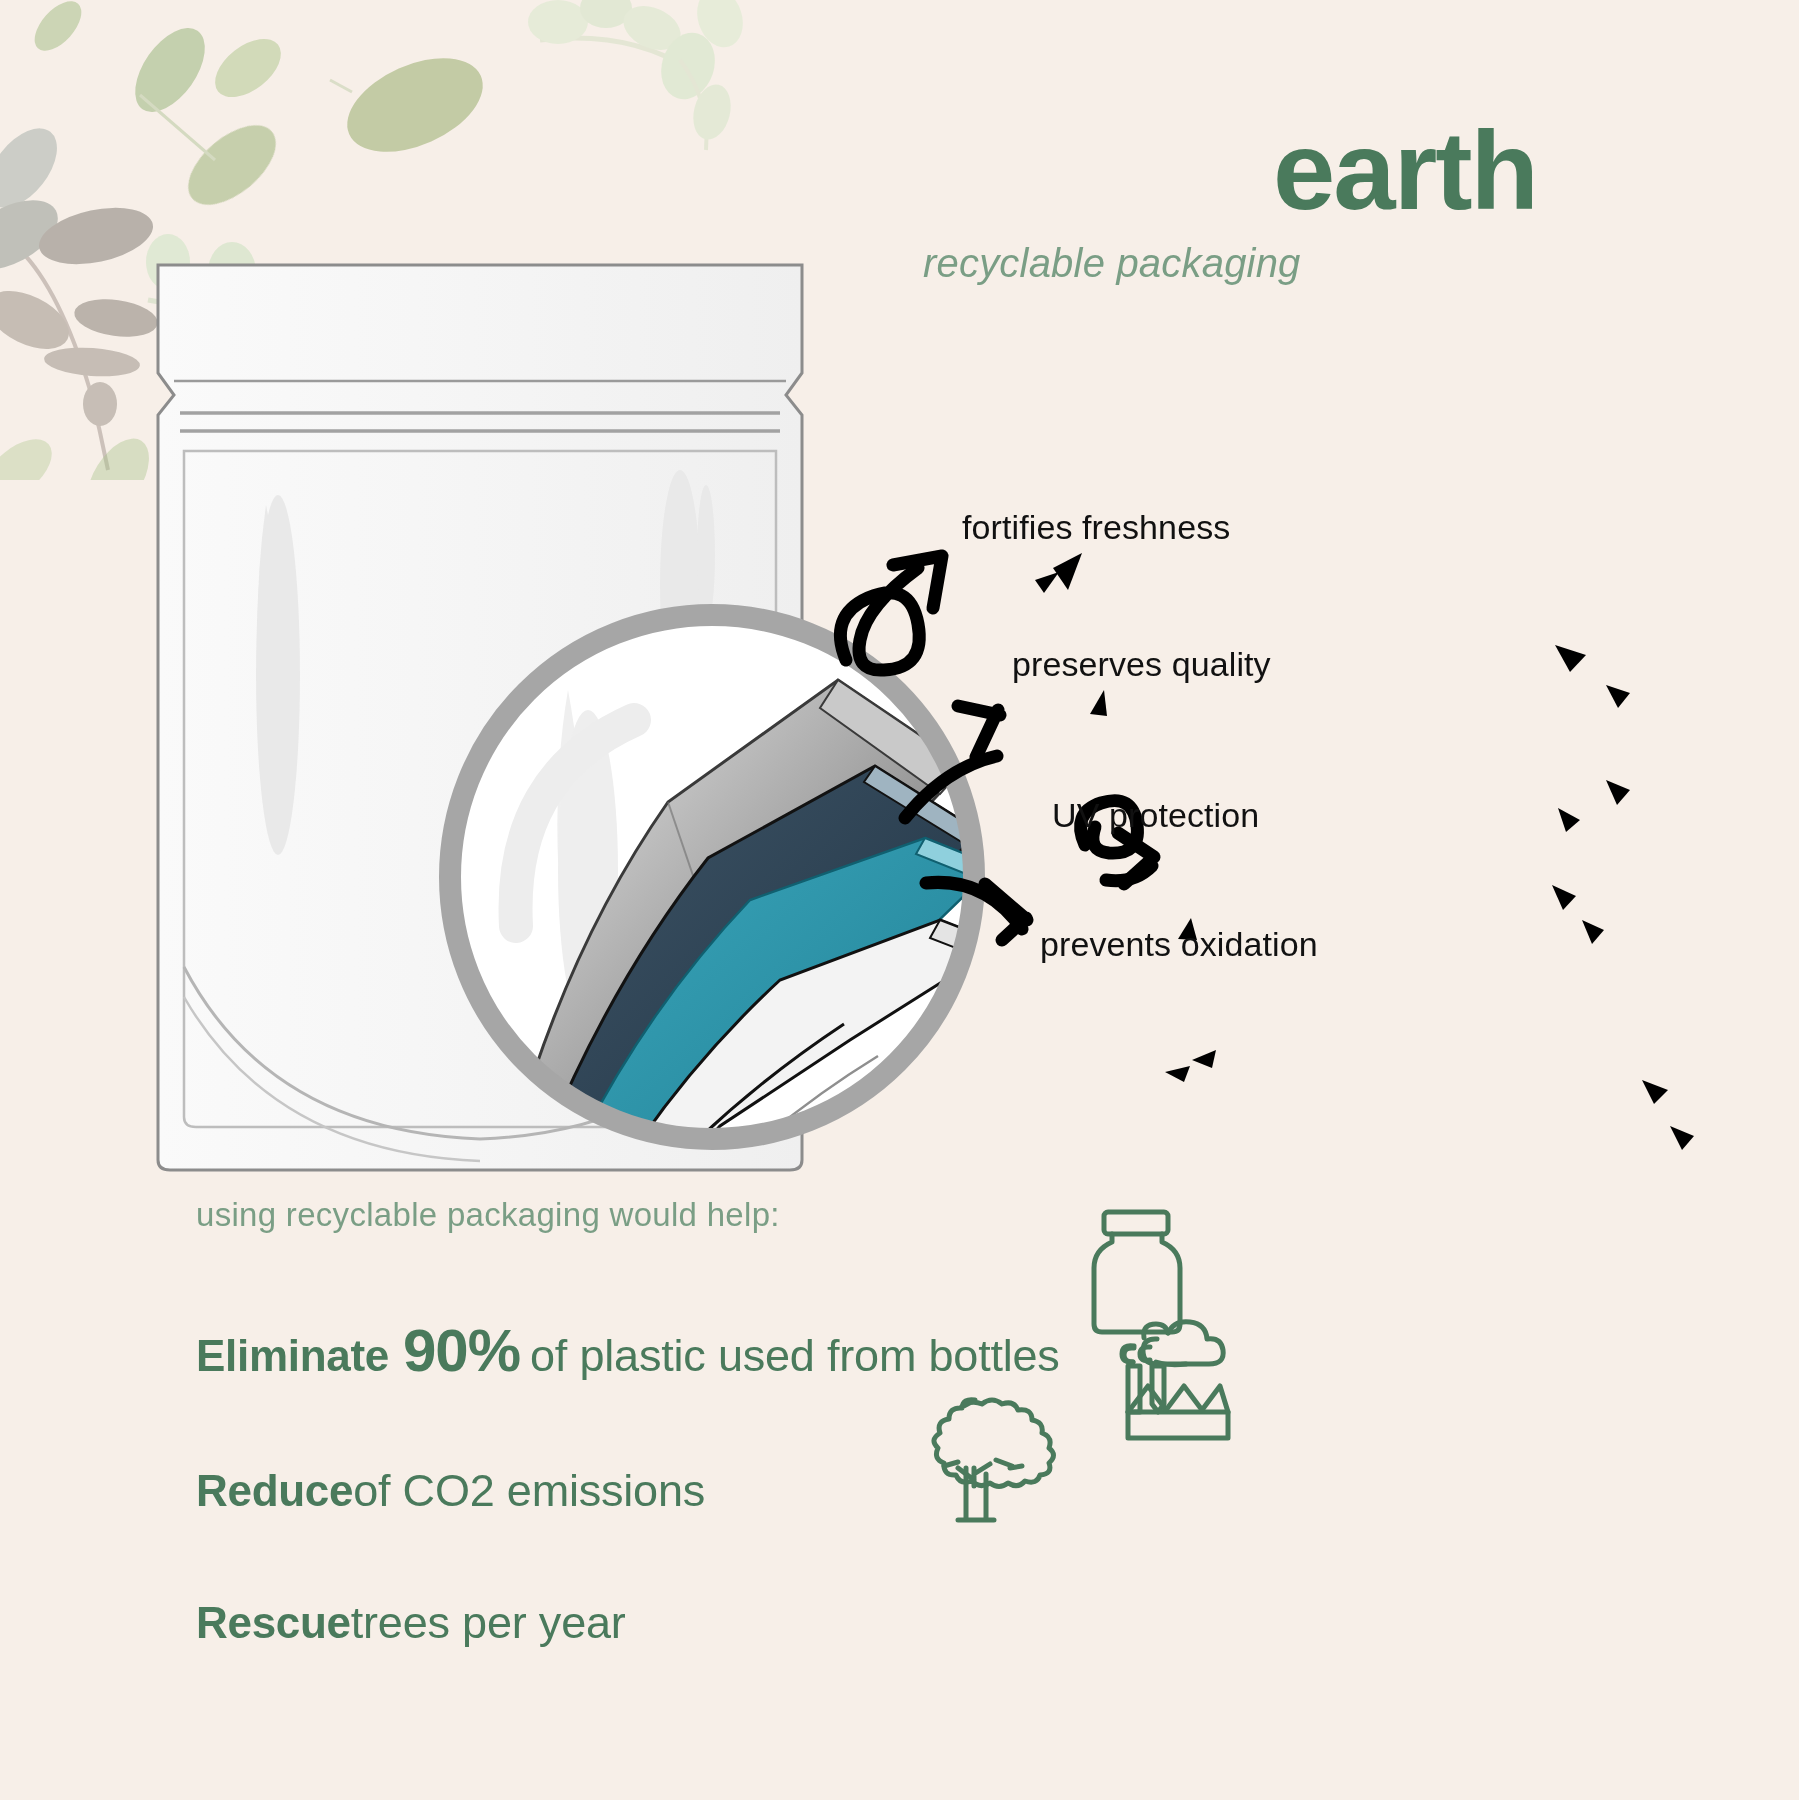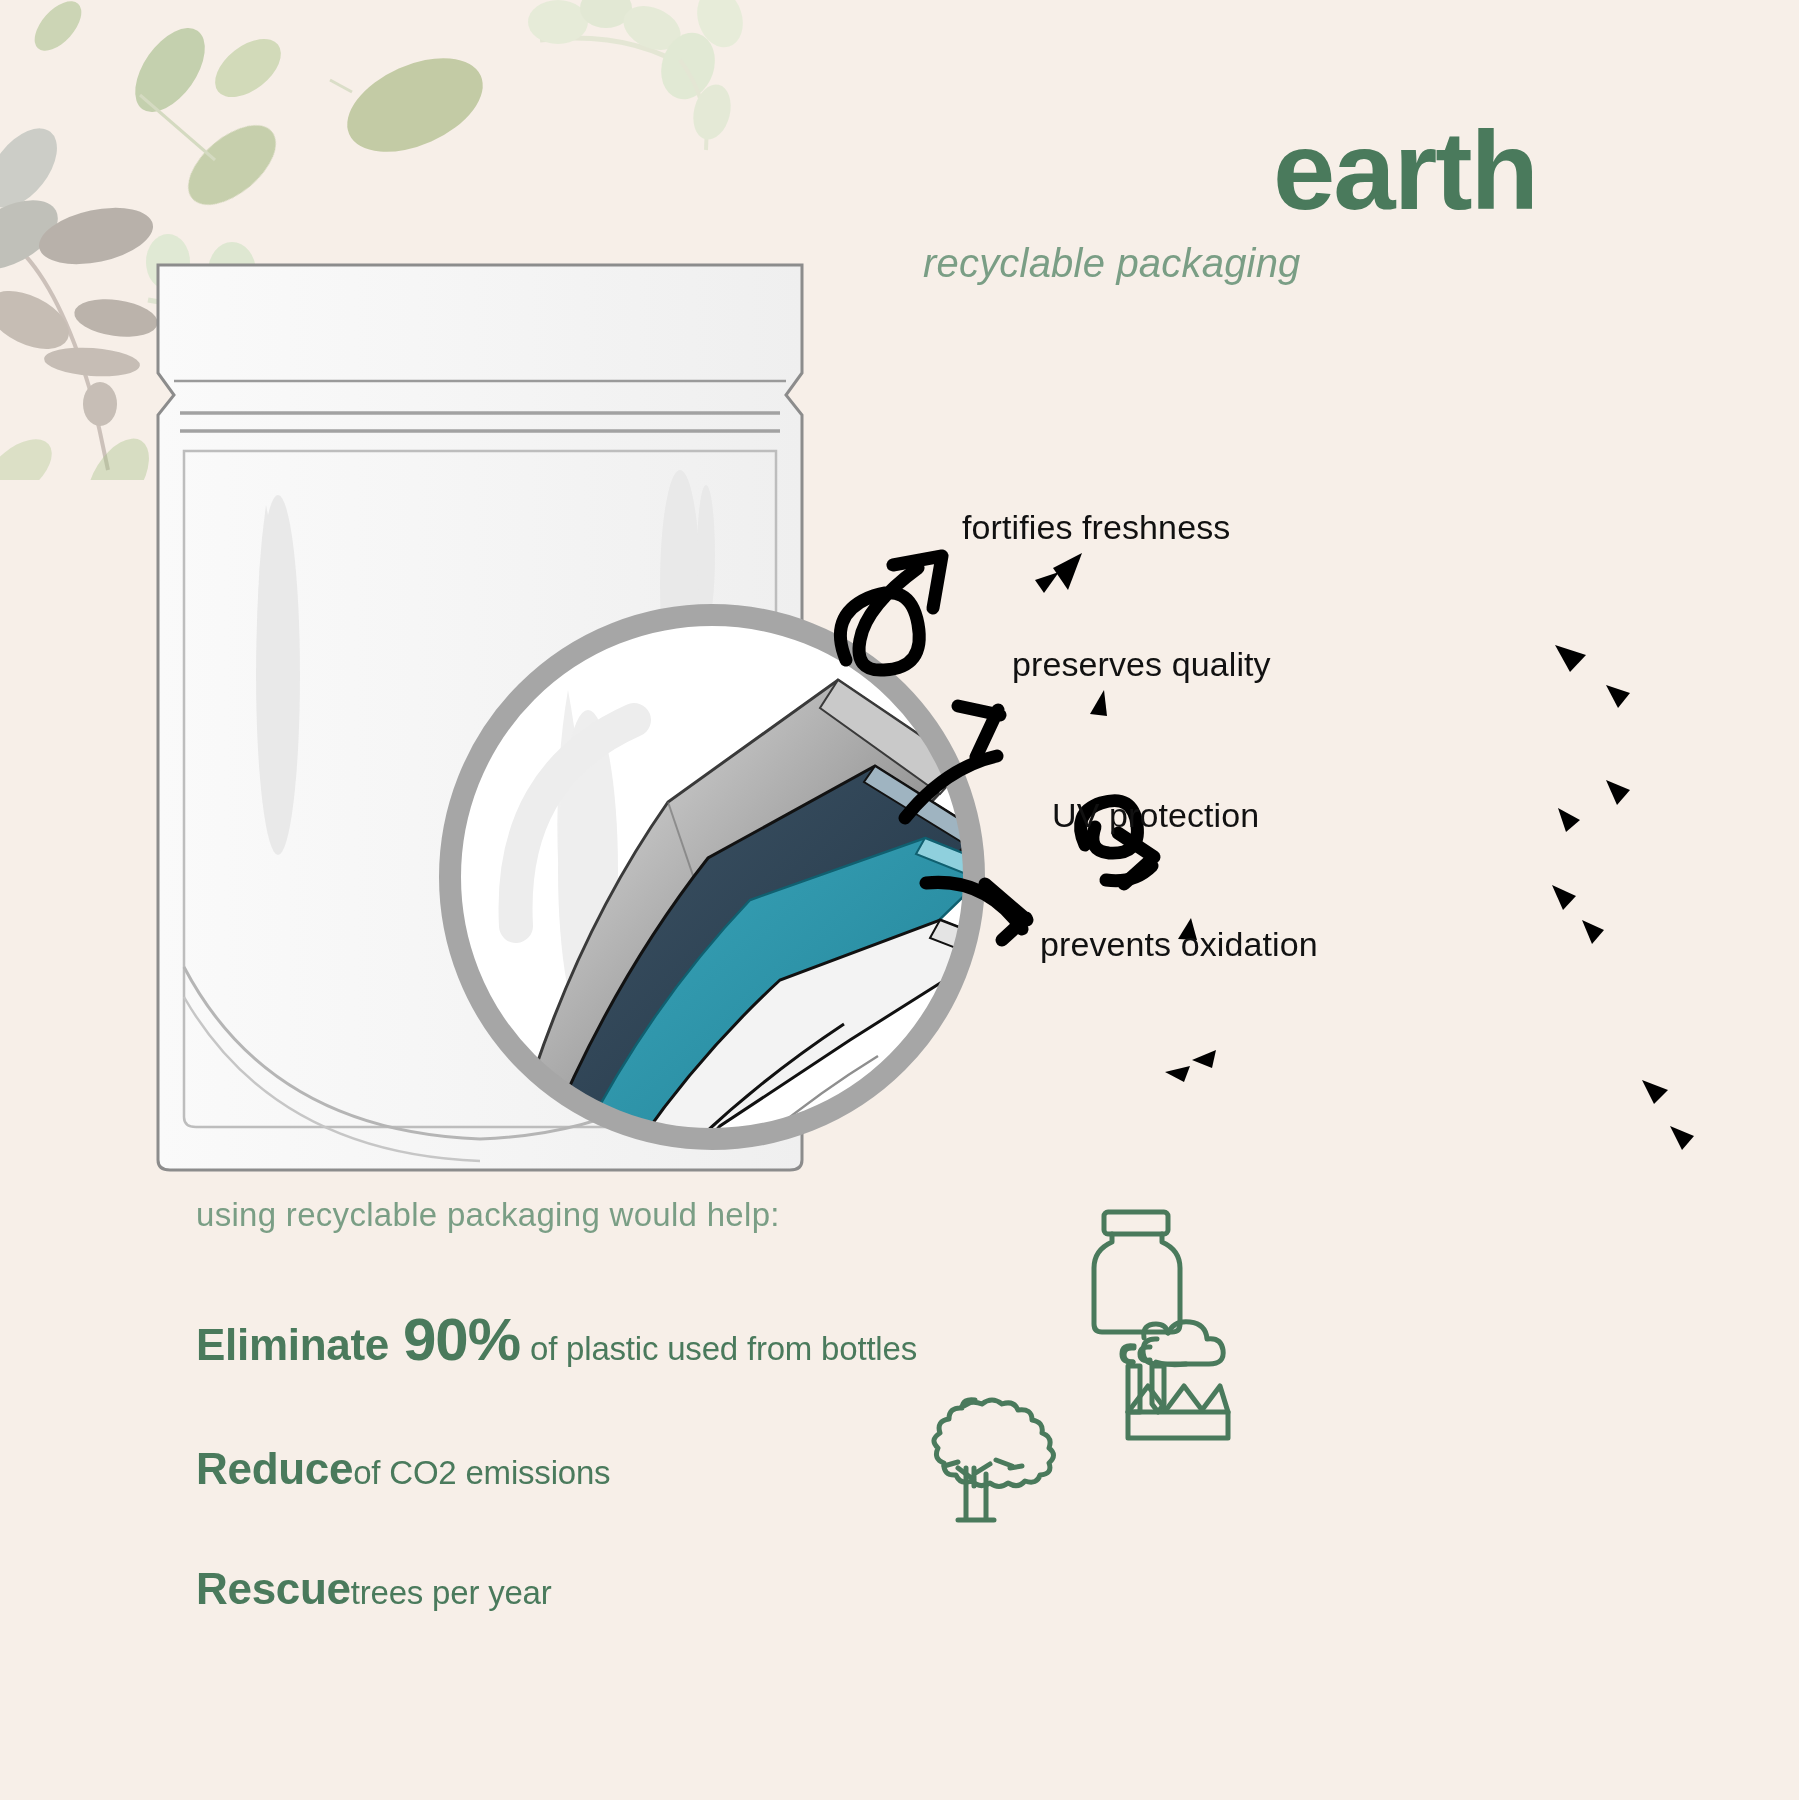"of plastic used from bottles" .stat-tail { font-size: 33px -> 45px }
